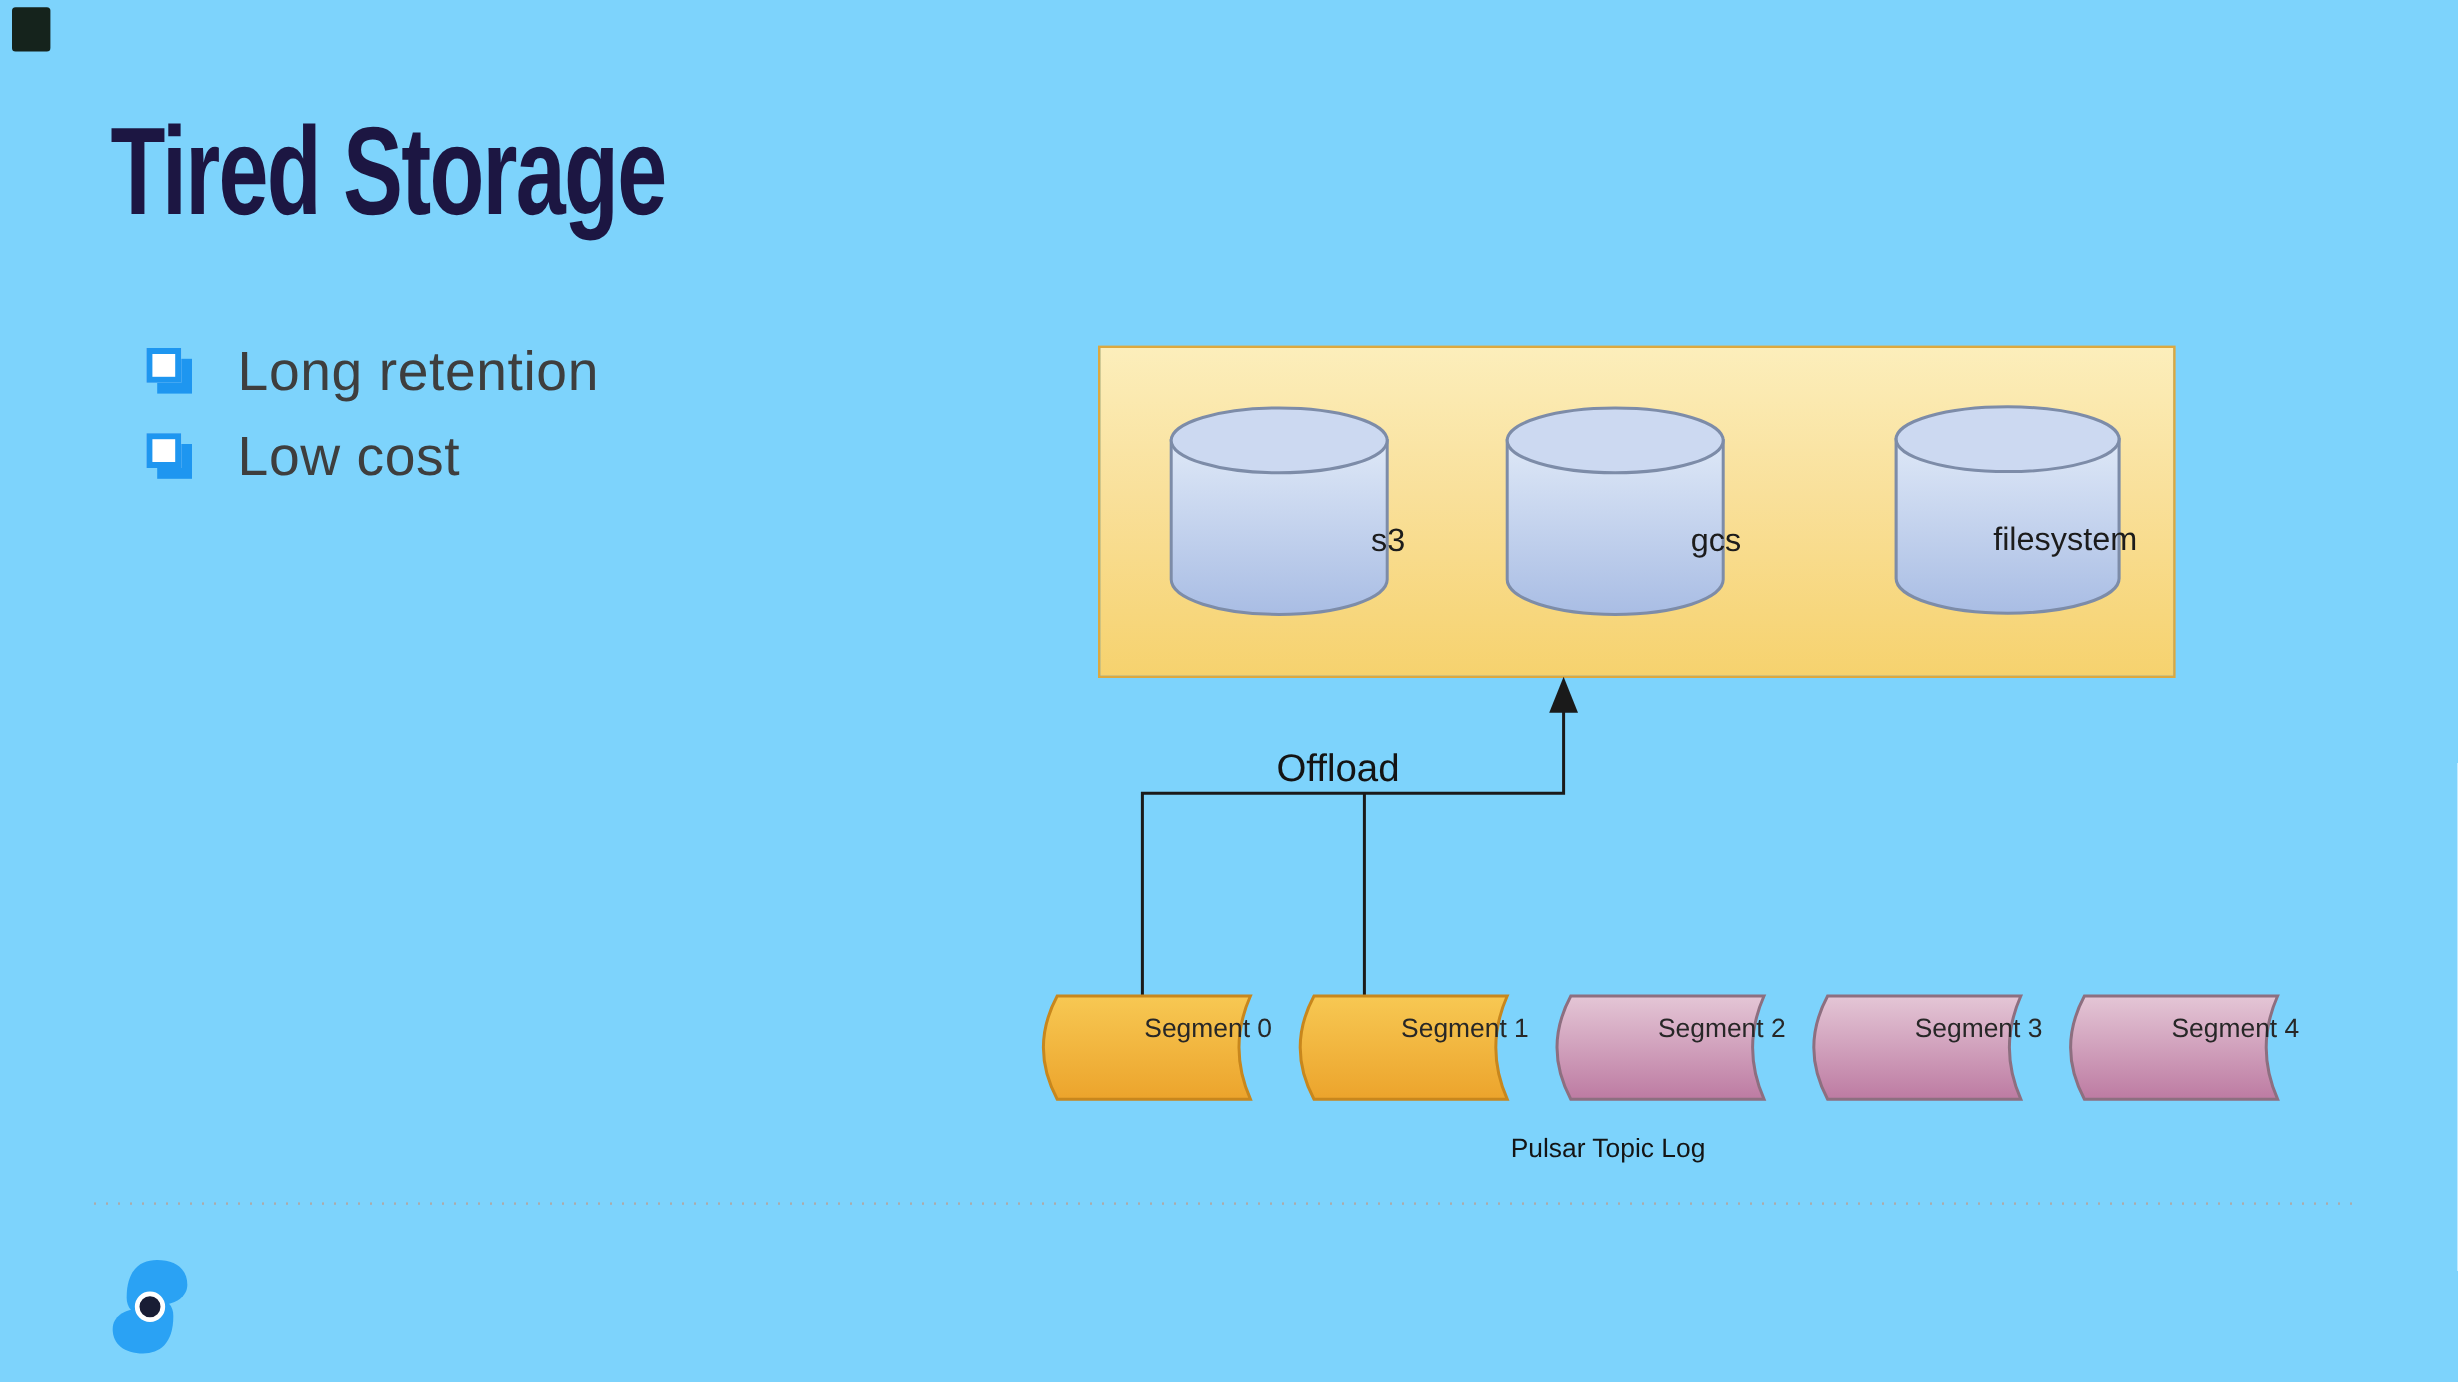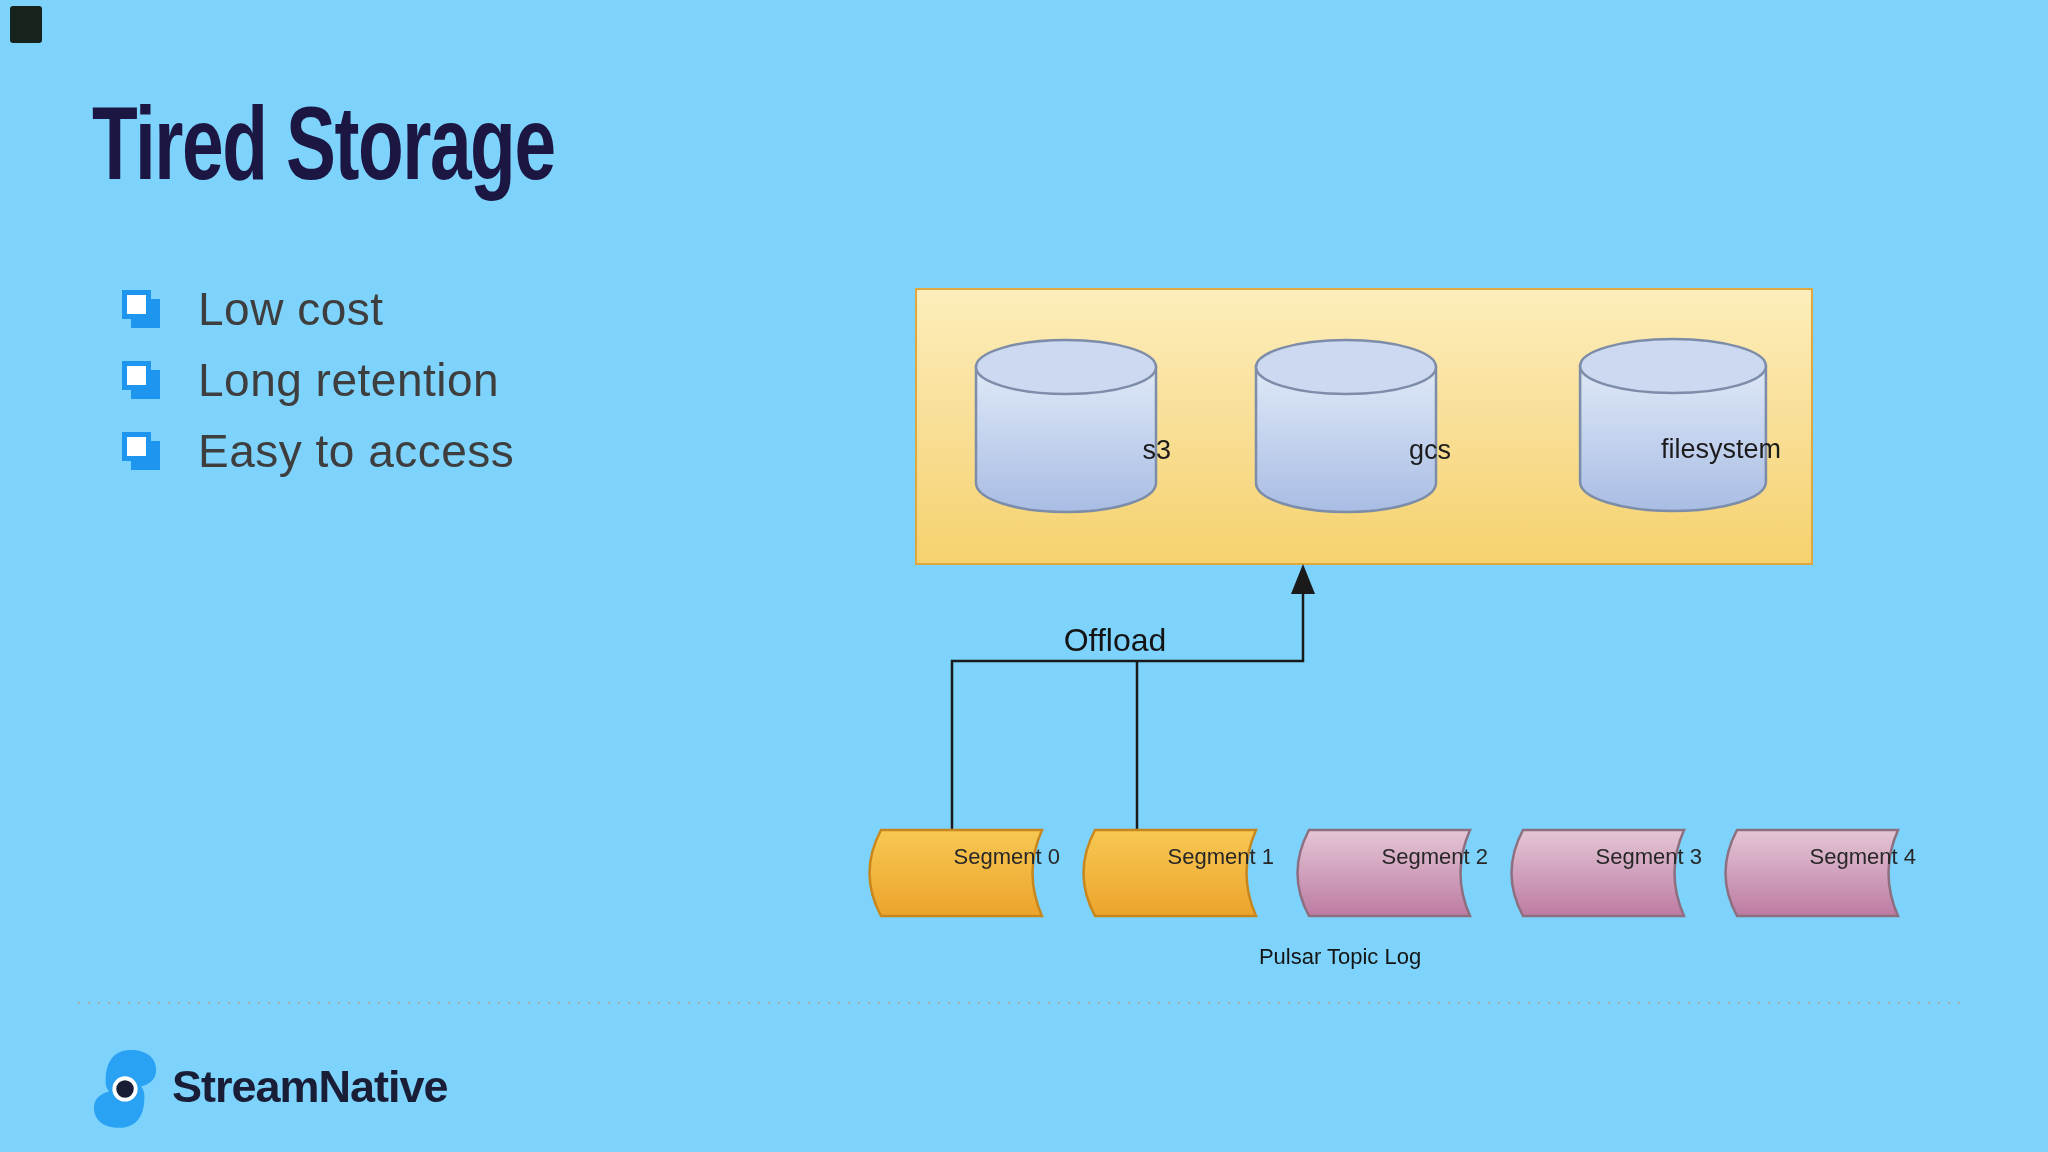"Low cost" li { order: before "Long retention" -> after "Long retention" }
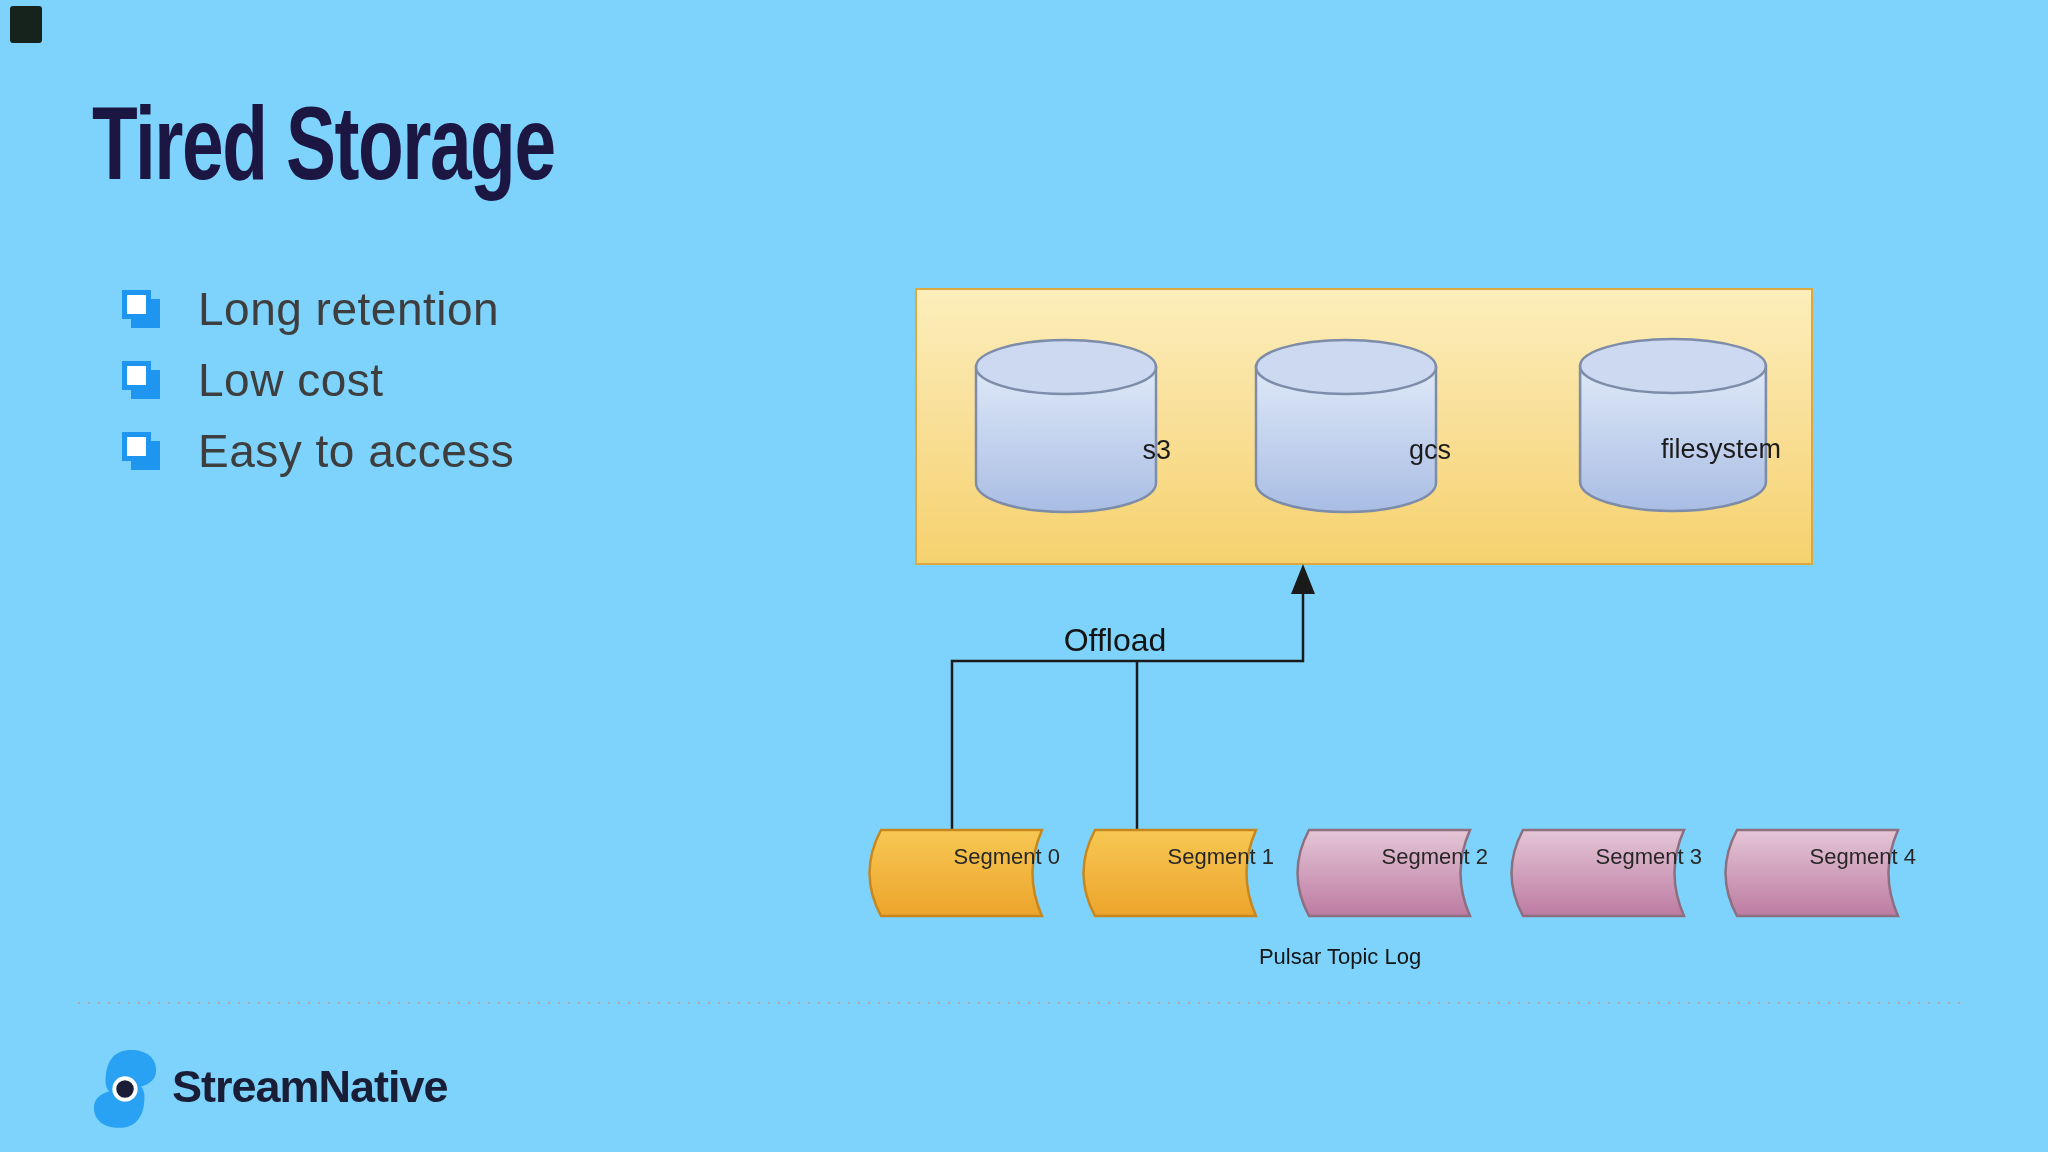"Easy to access" li { html: <li> <span> <span></span> <span></span> </span> <span>Easy to access</span> </li> -> none }
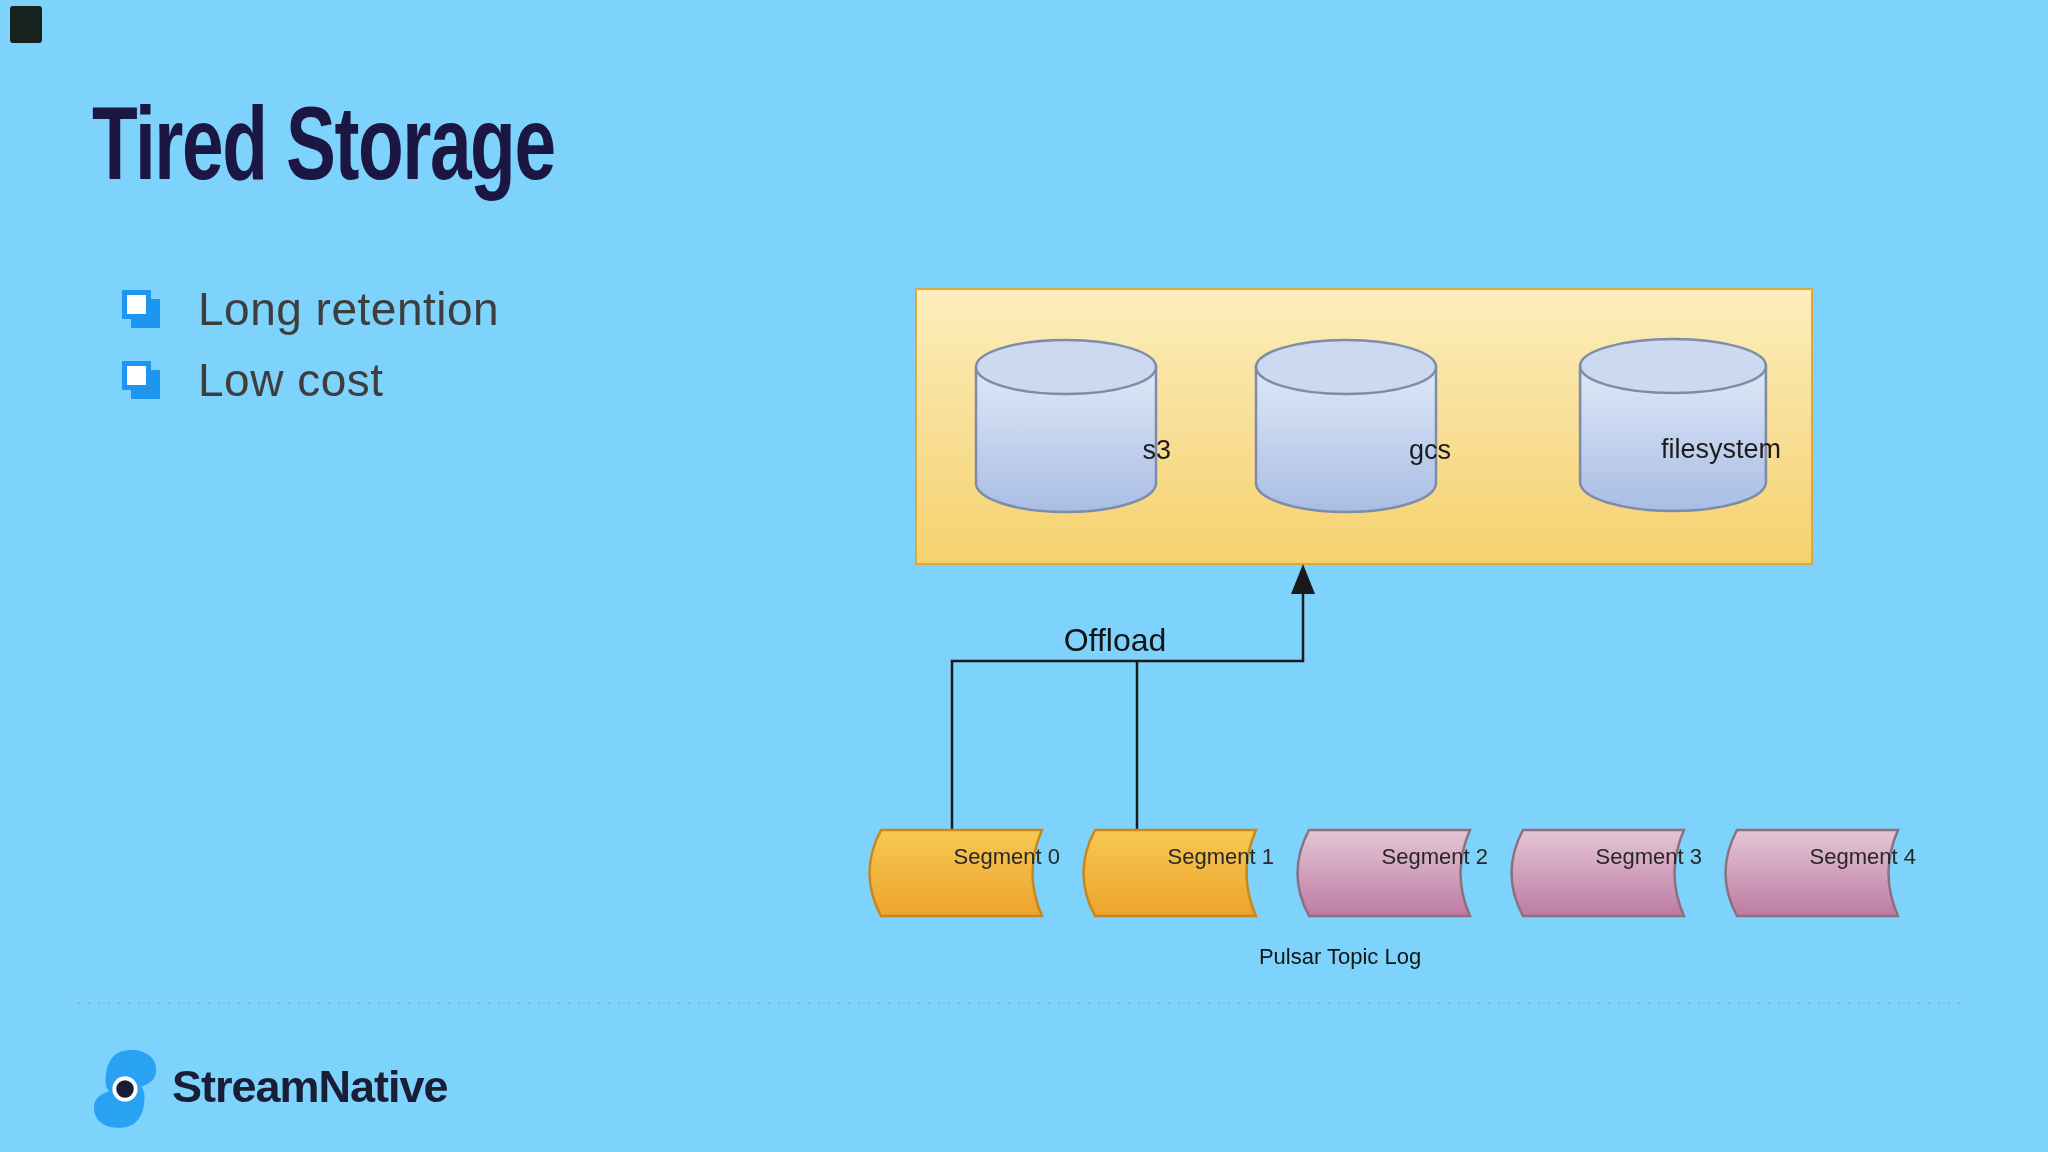"StreamNative" div.brand-text { html: <div>StreamNative</div> -> none }
